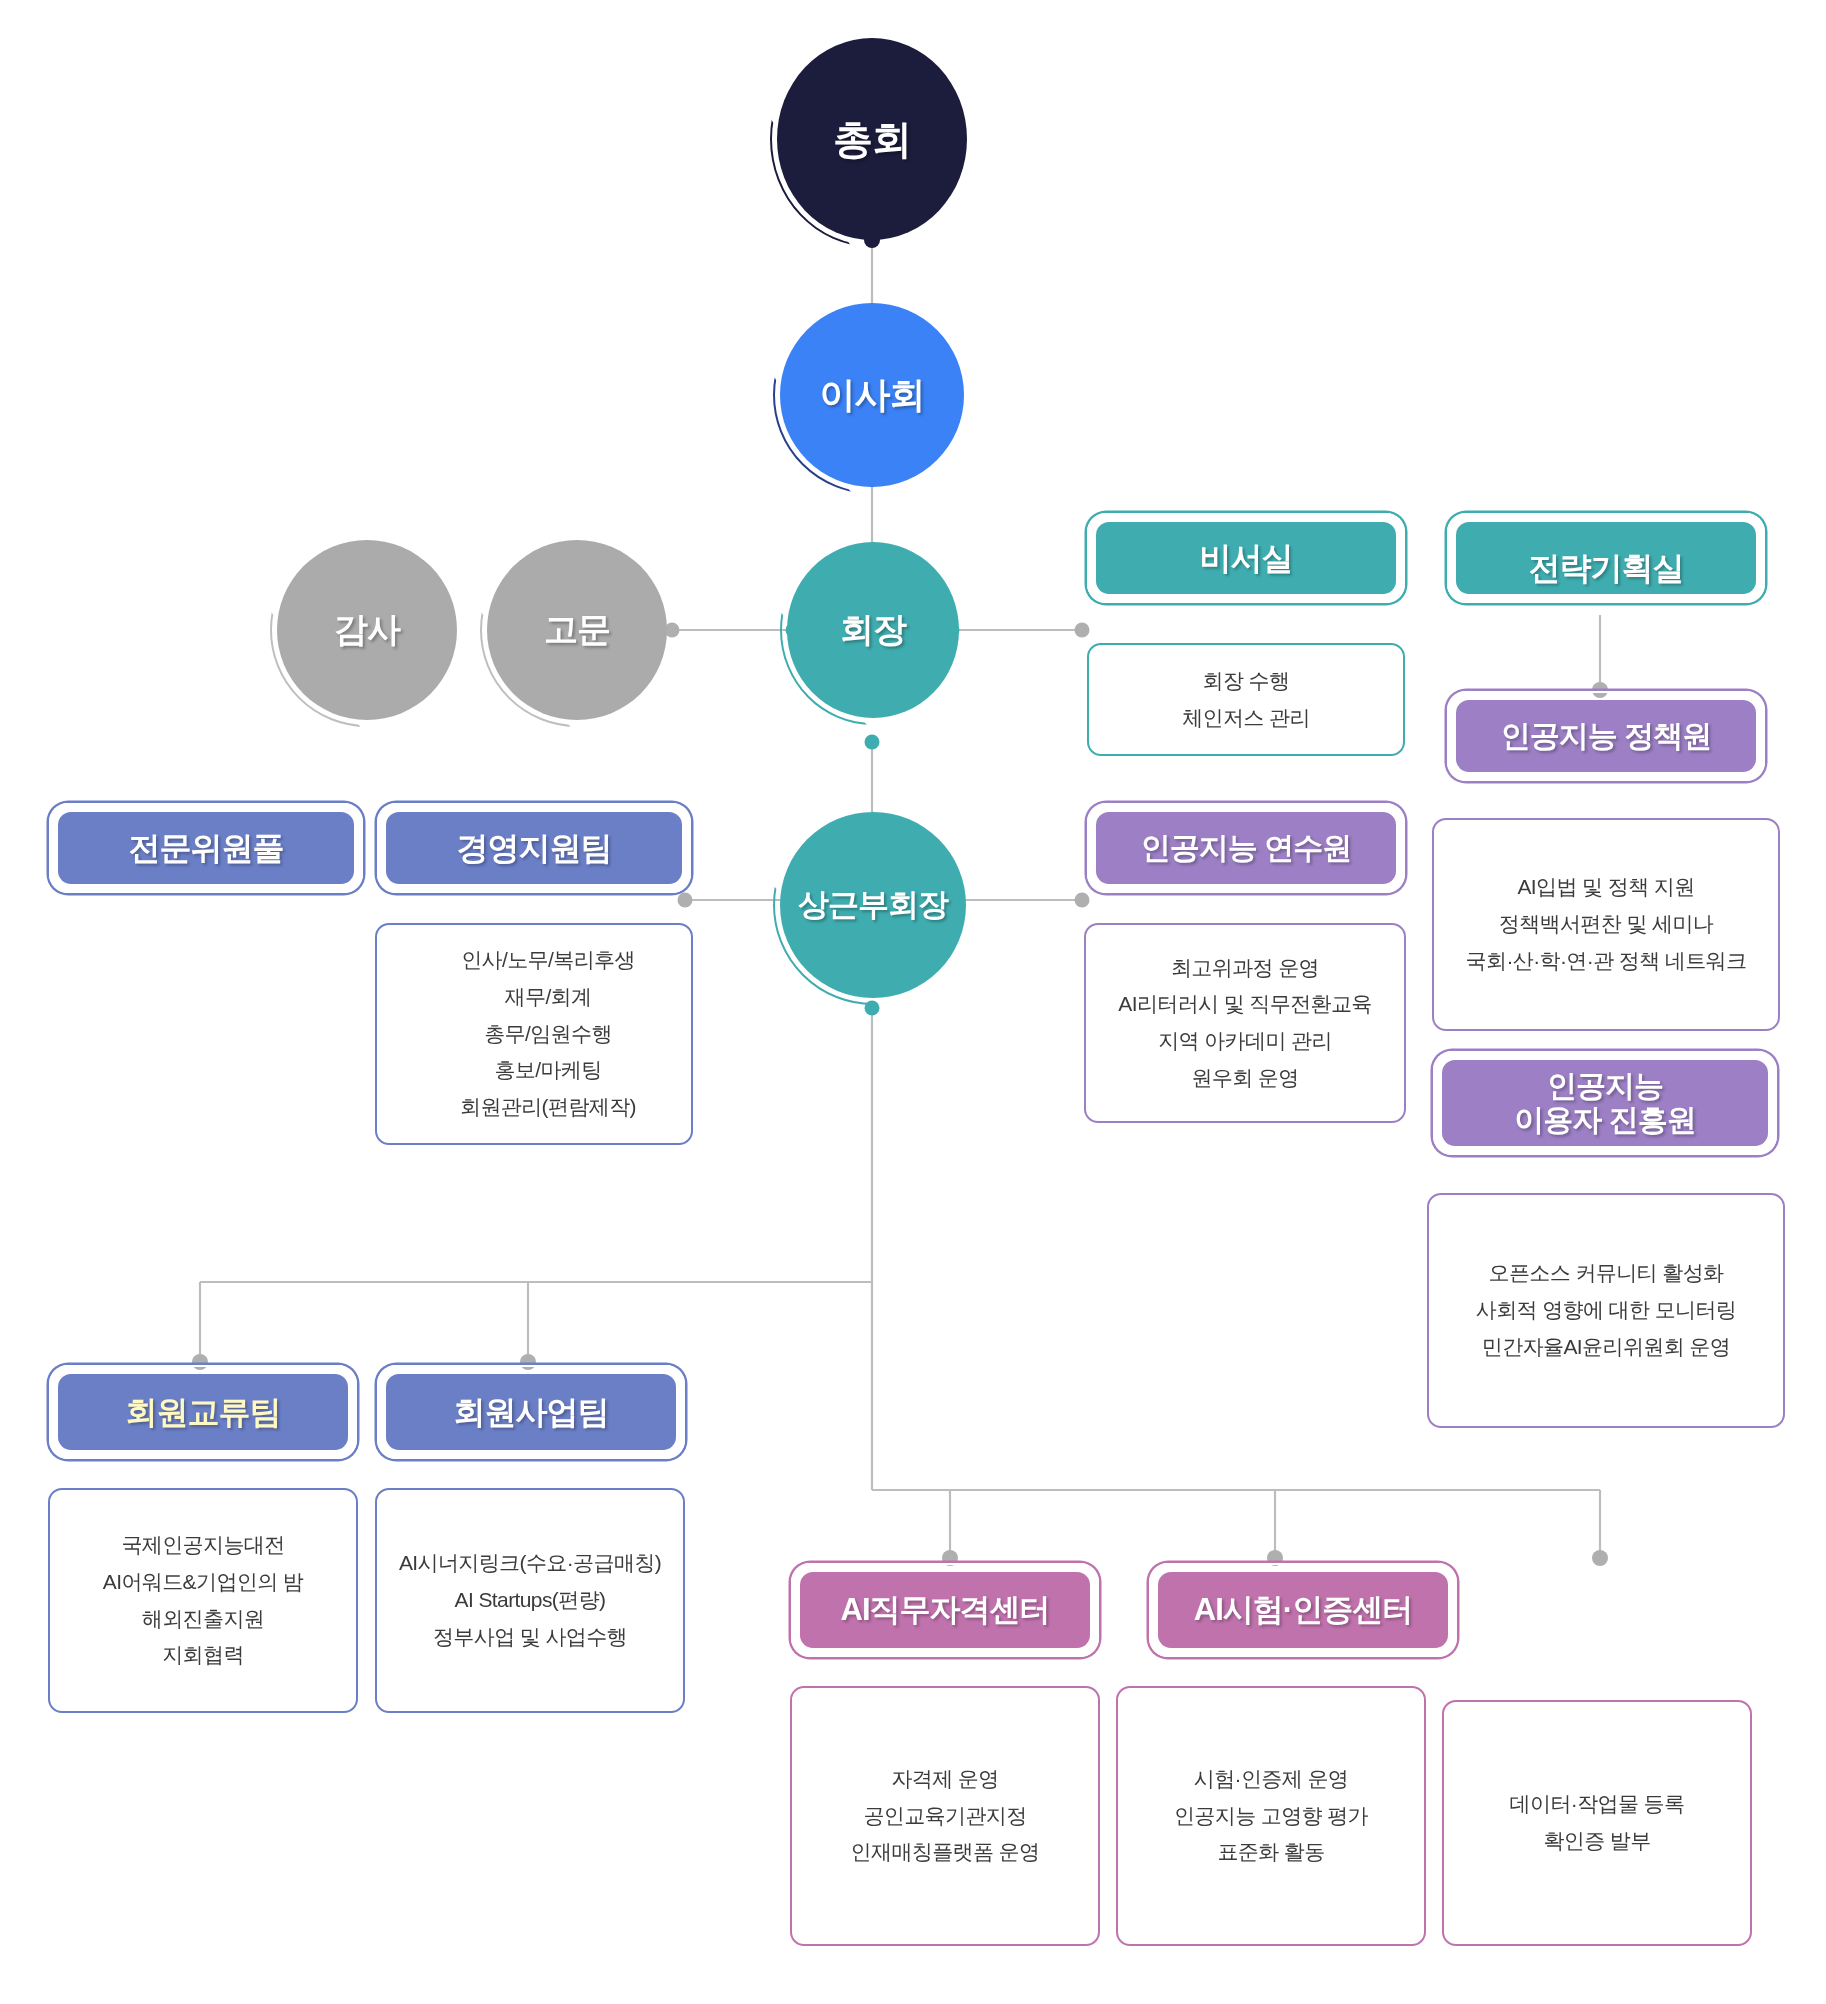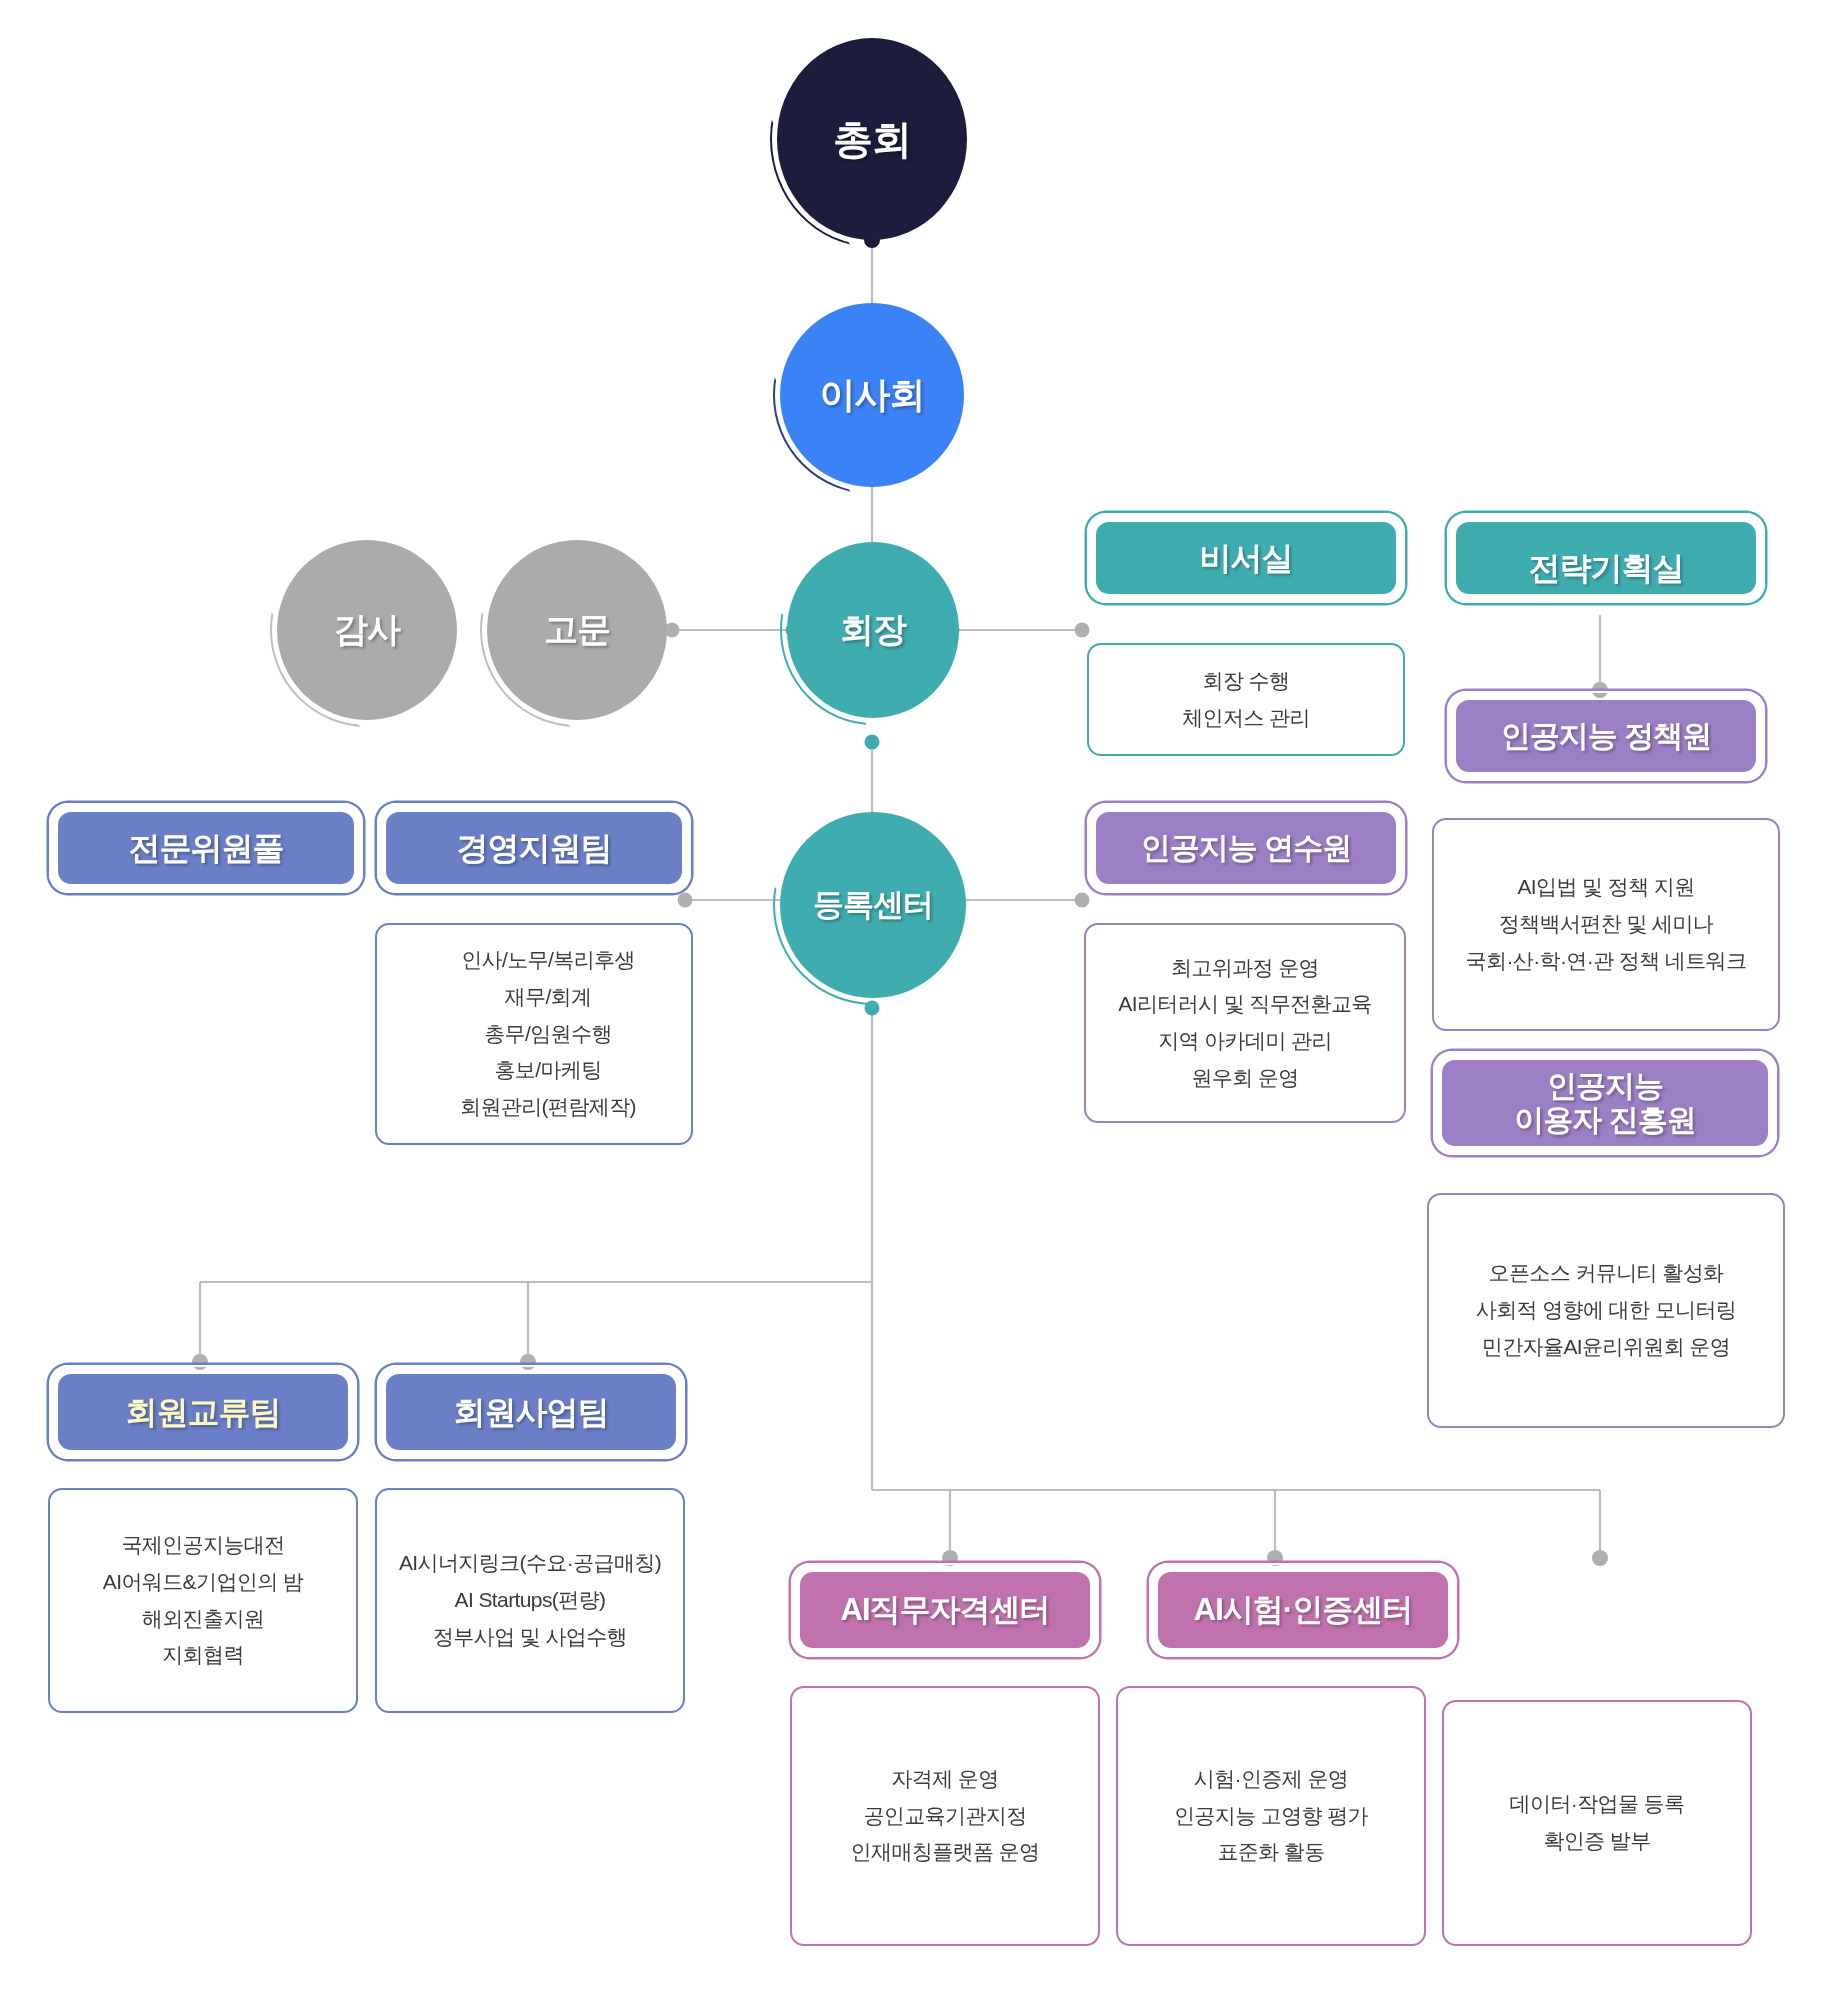"등록센터" span { text: 등록센터 -> 상근부회장 }
